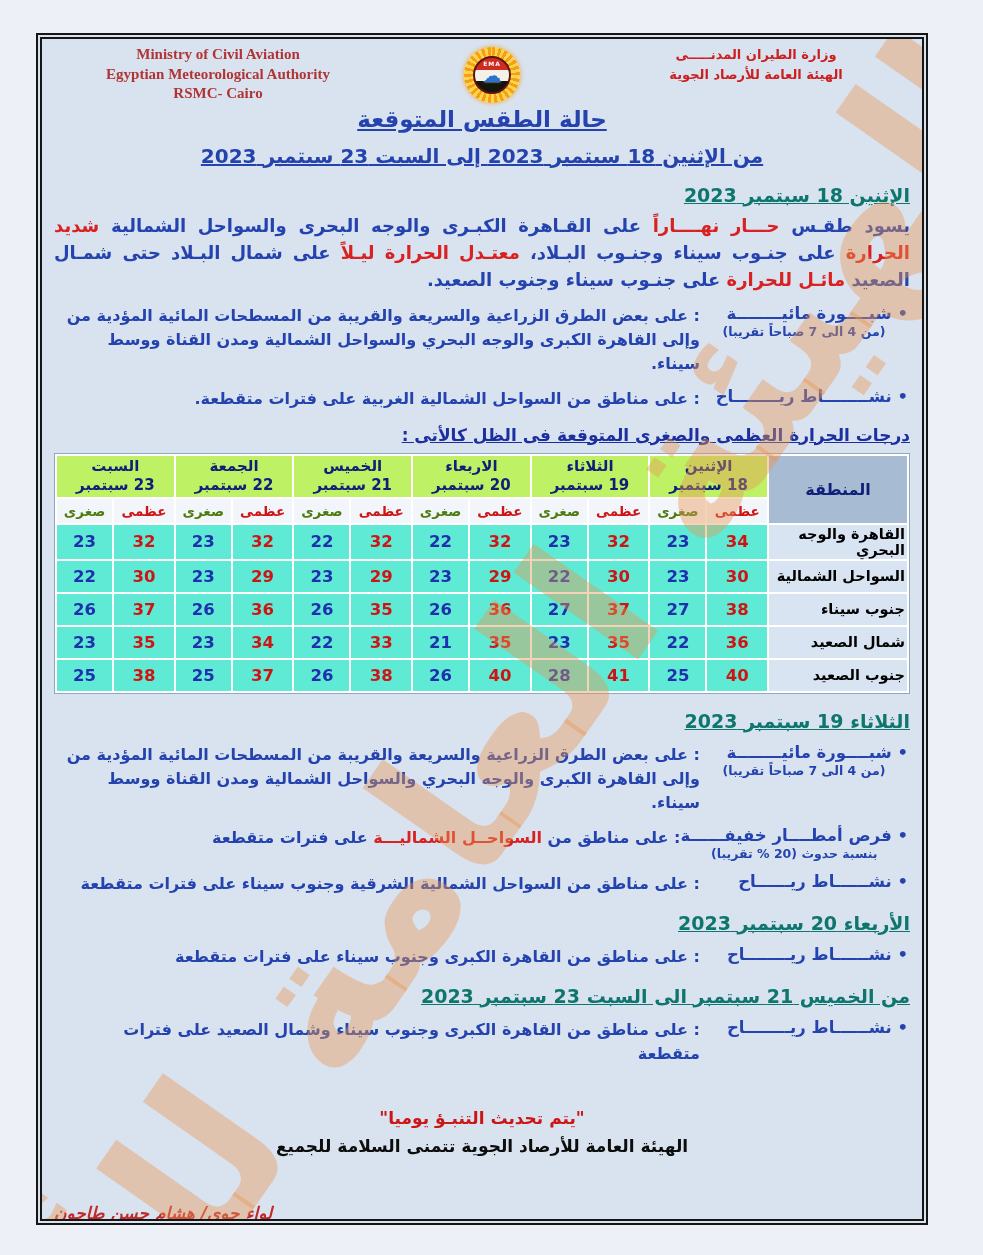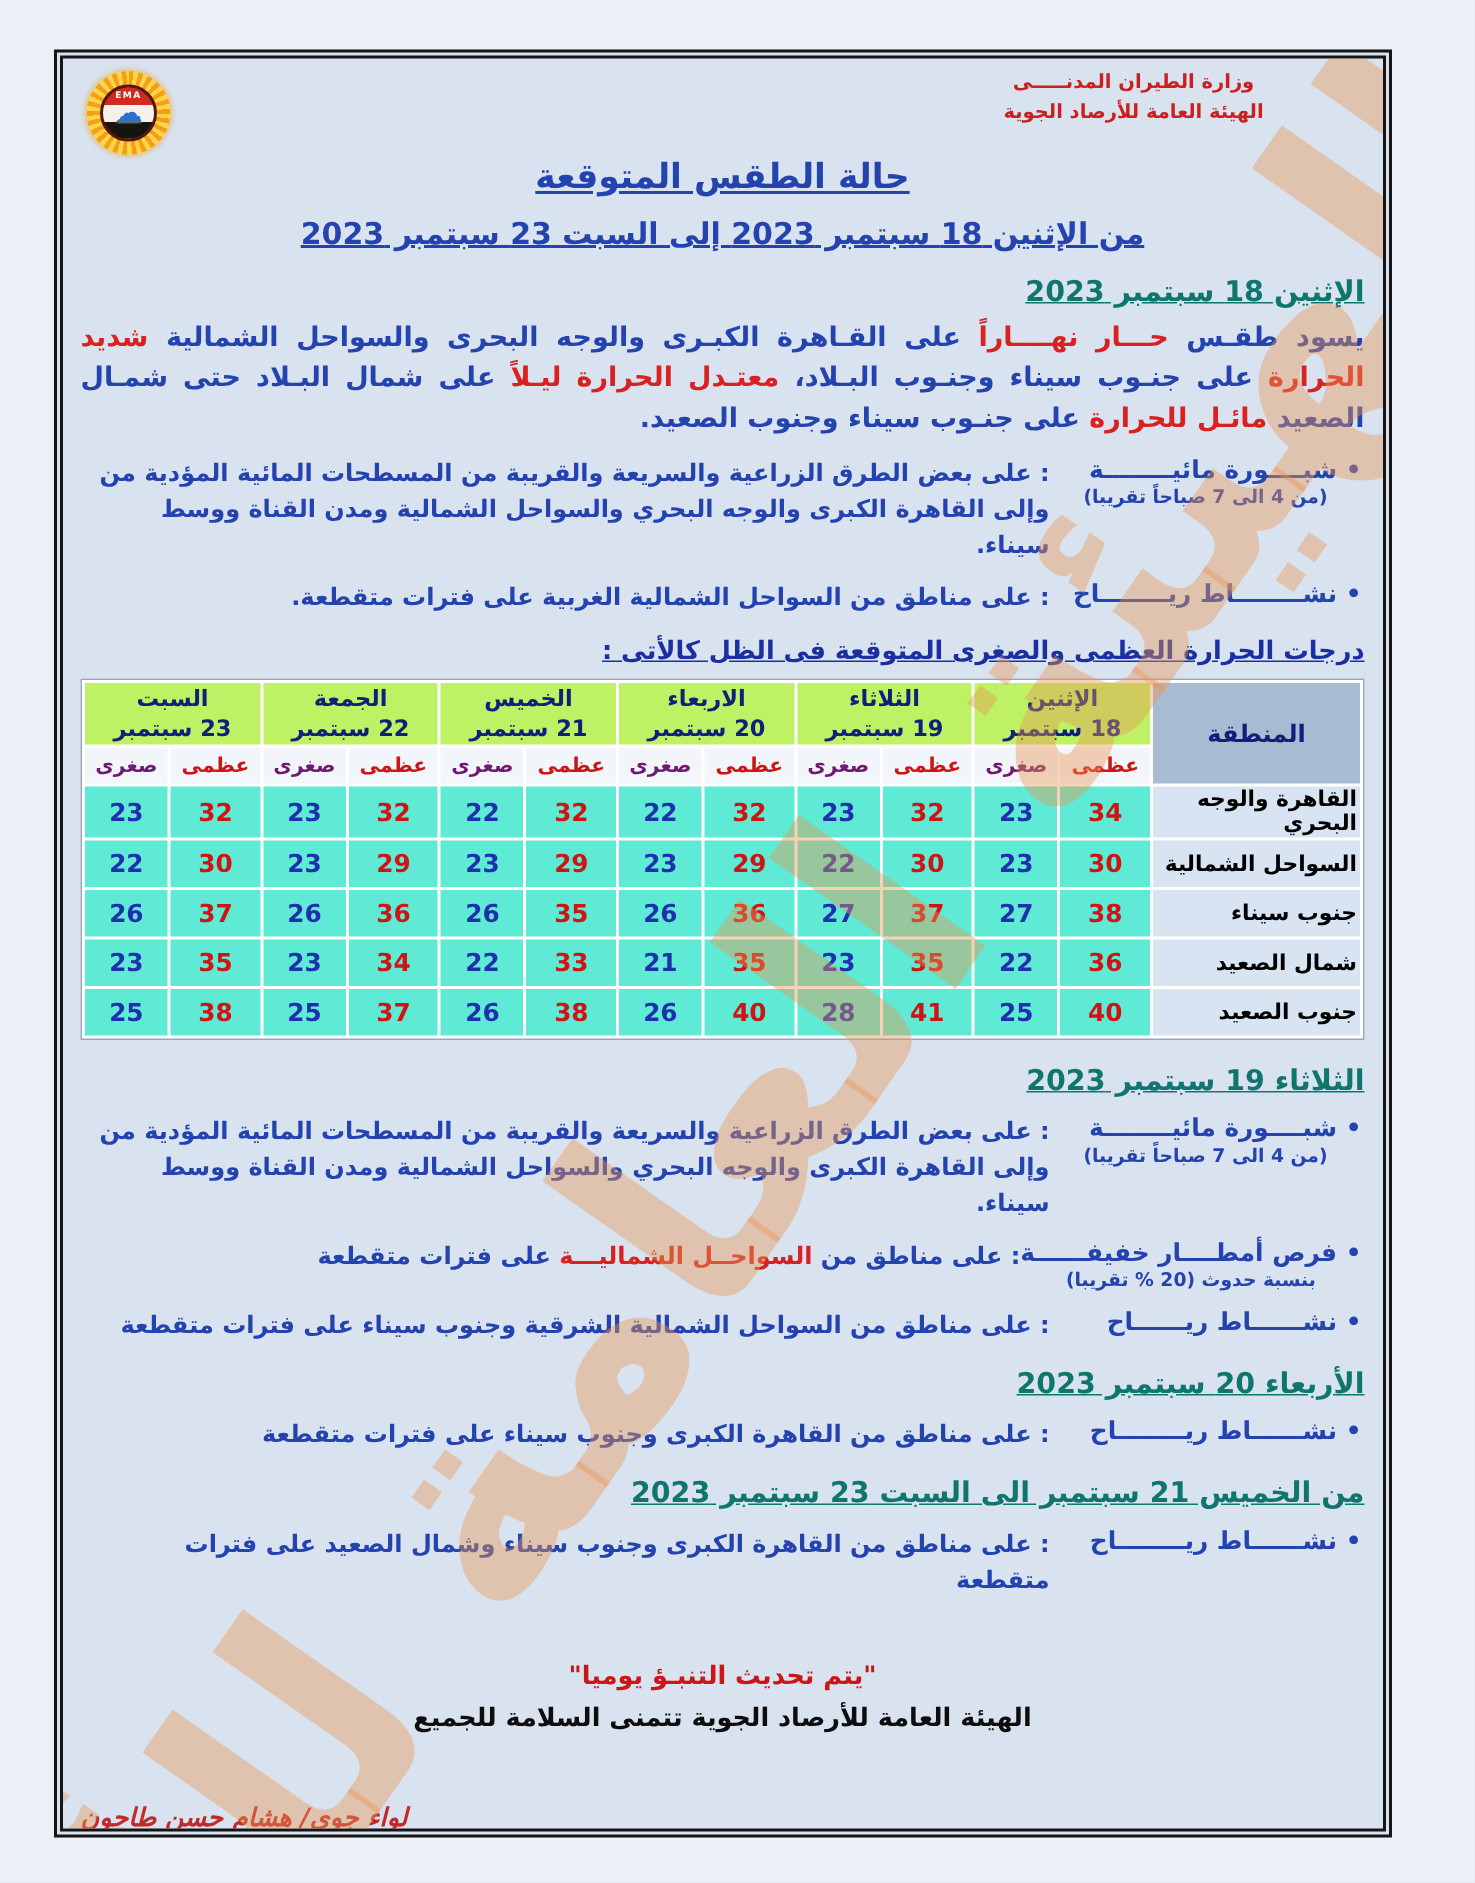"Ministry of Civil Aviation" div.hdr-en { html: none -> <div> <div>Ministry of Civil Aviation</div> <div>Egyptian Meteorological Authority</div> <div>RSMC- Cairo</div> </div> }
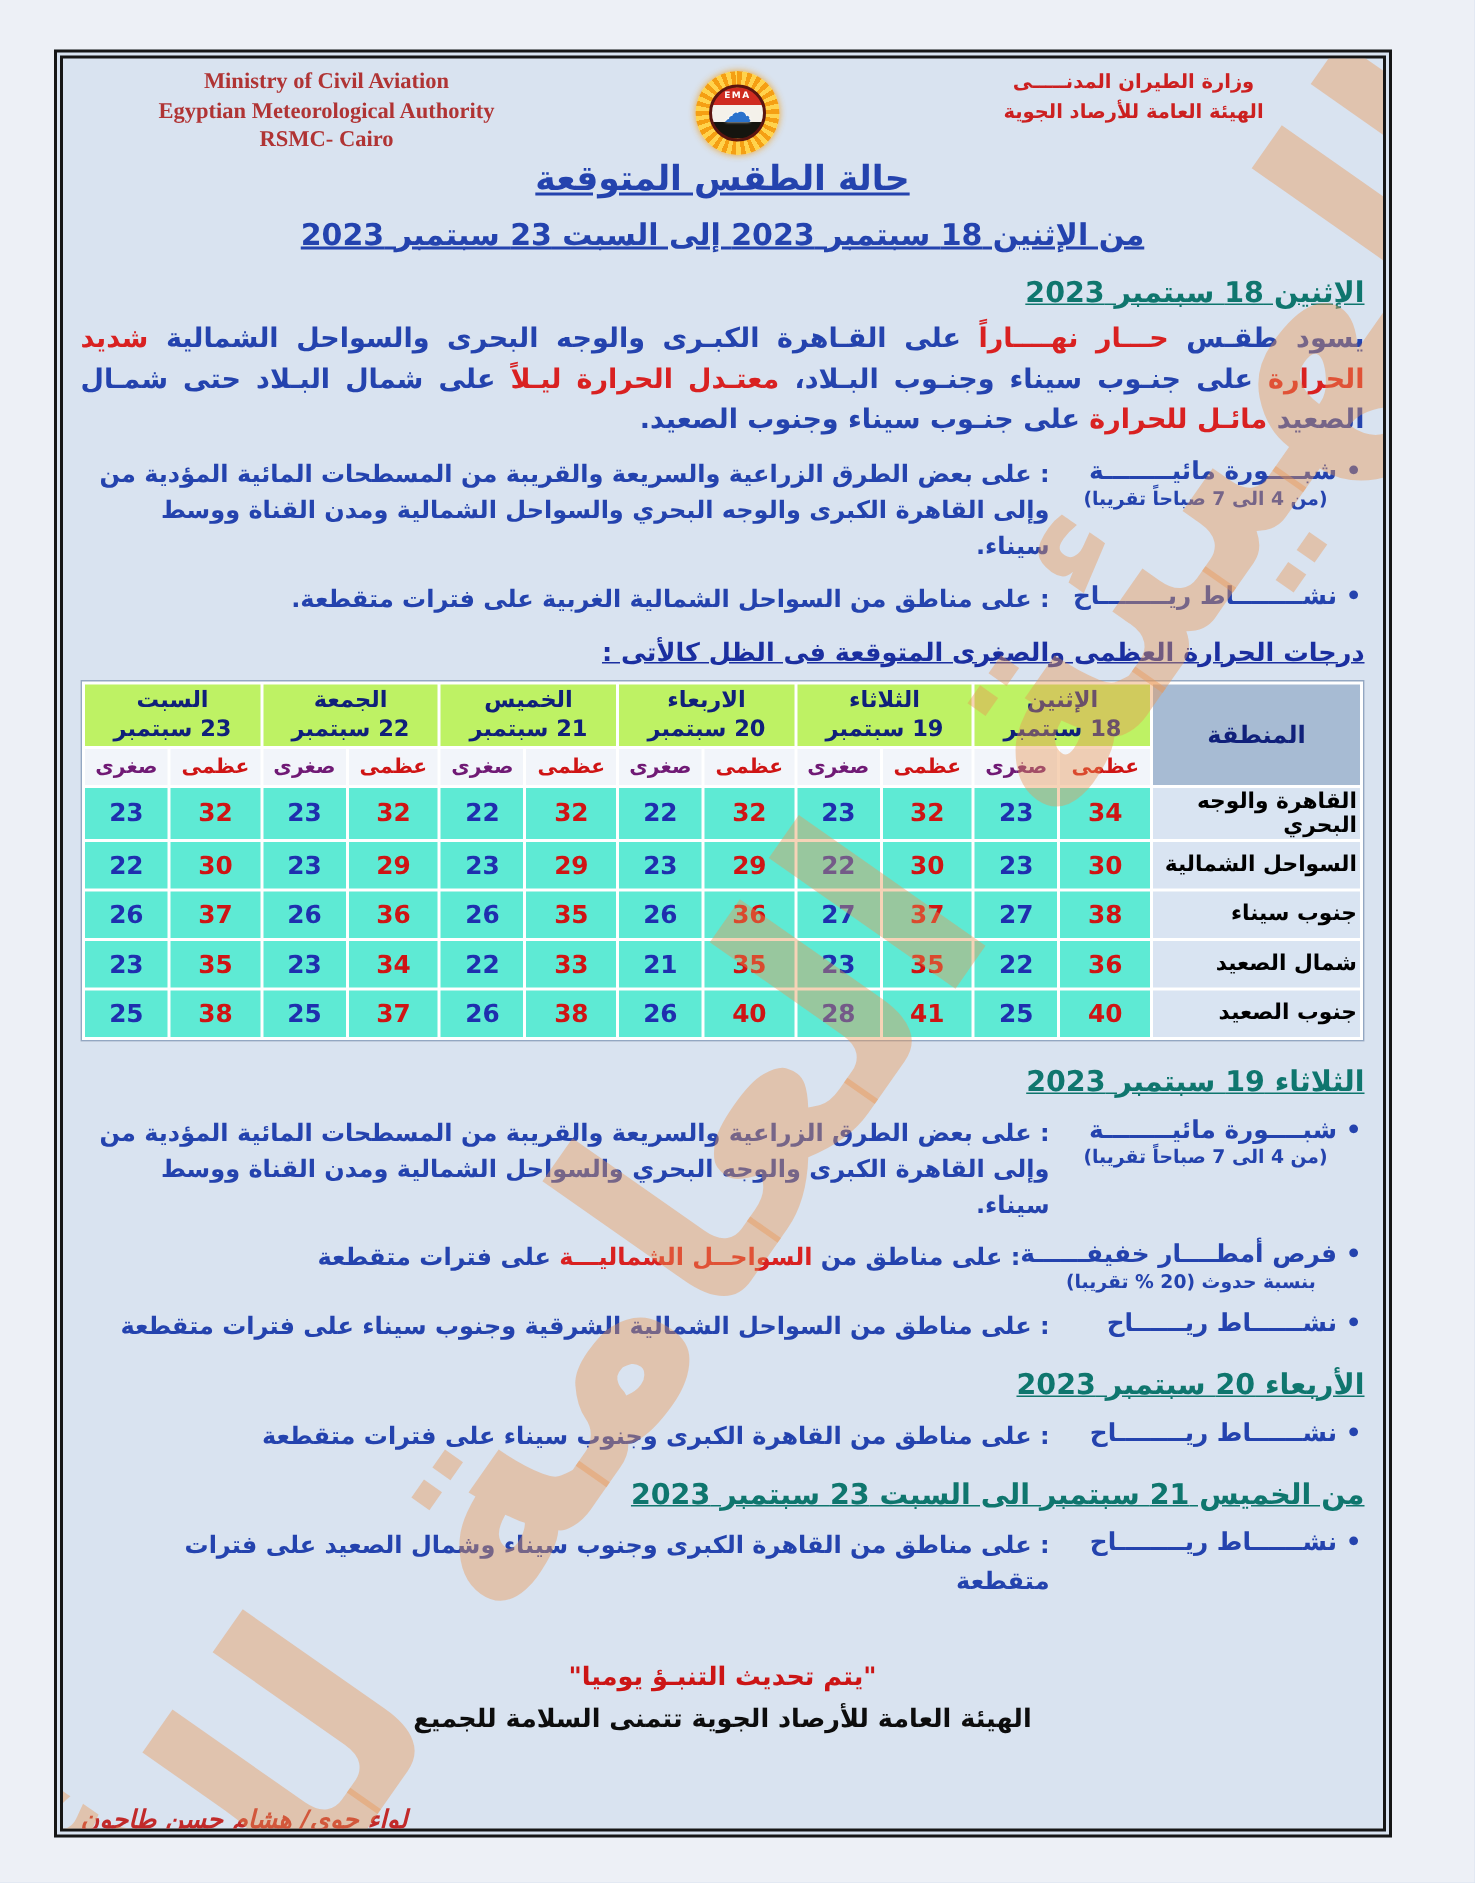"صغرى" .th-sub.min { color: #701a75 -> #4d7c0f }
